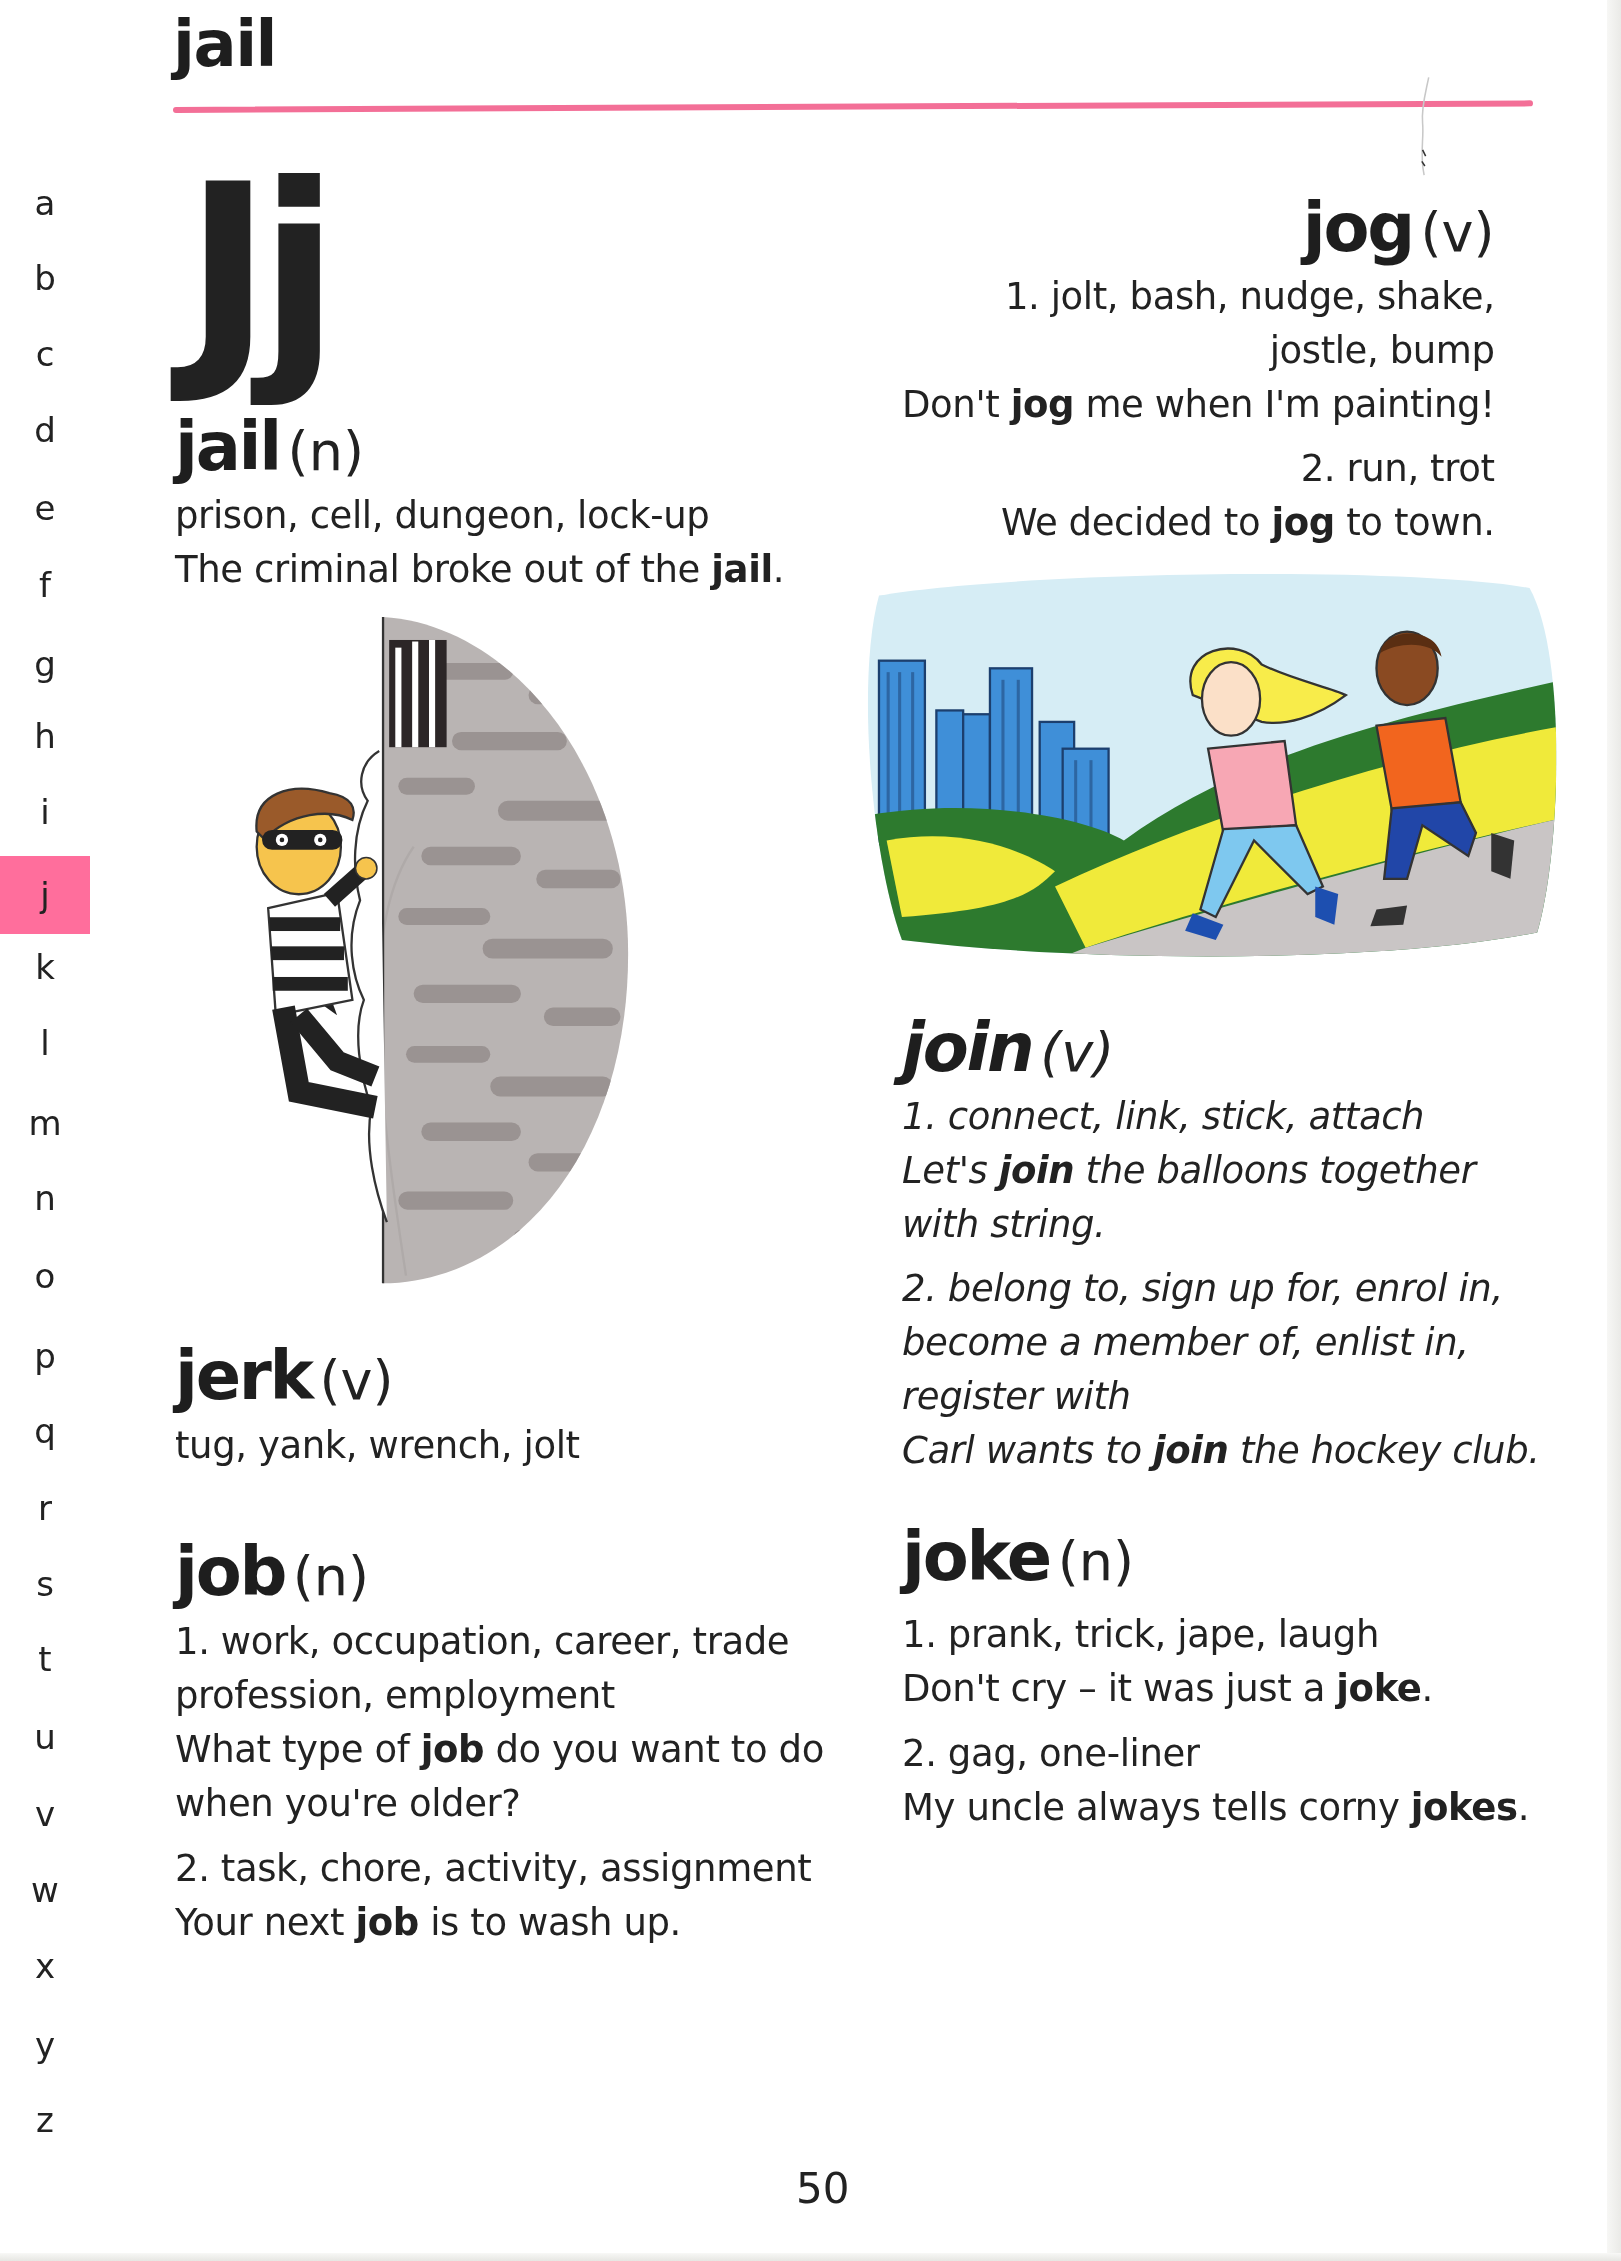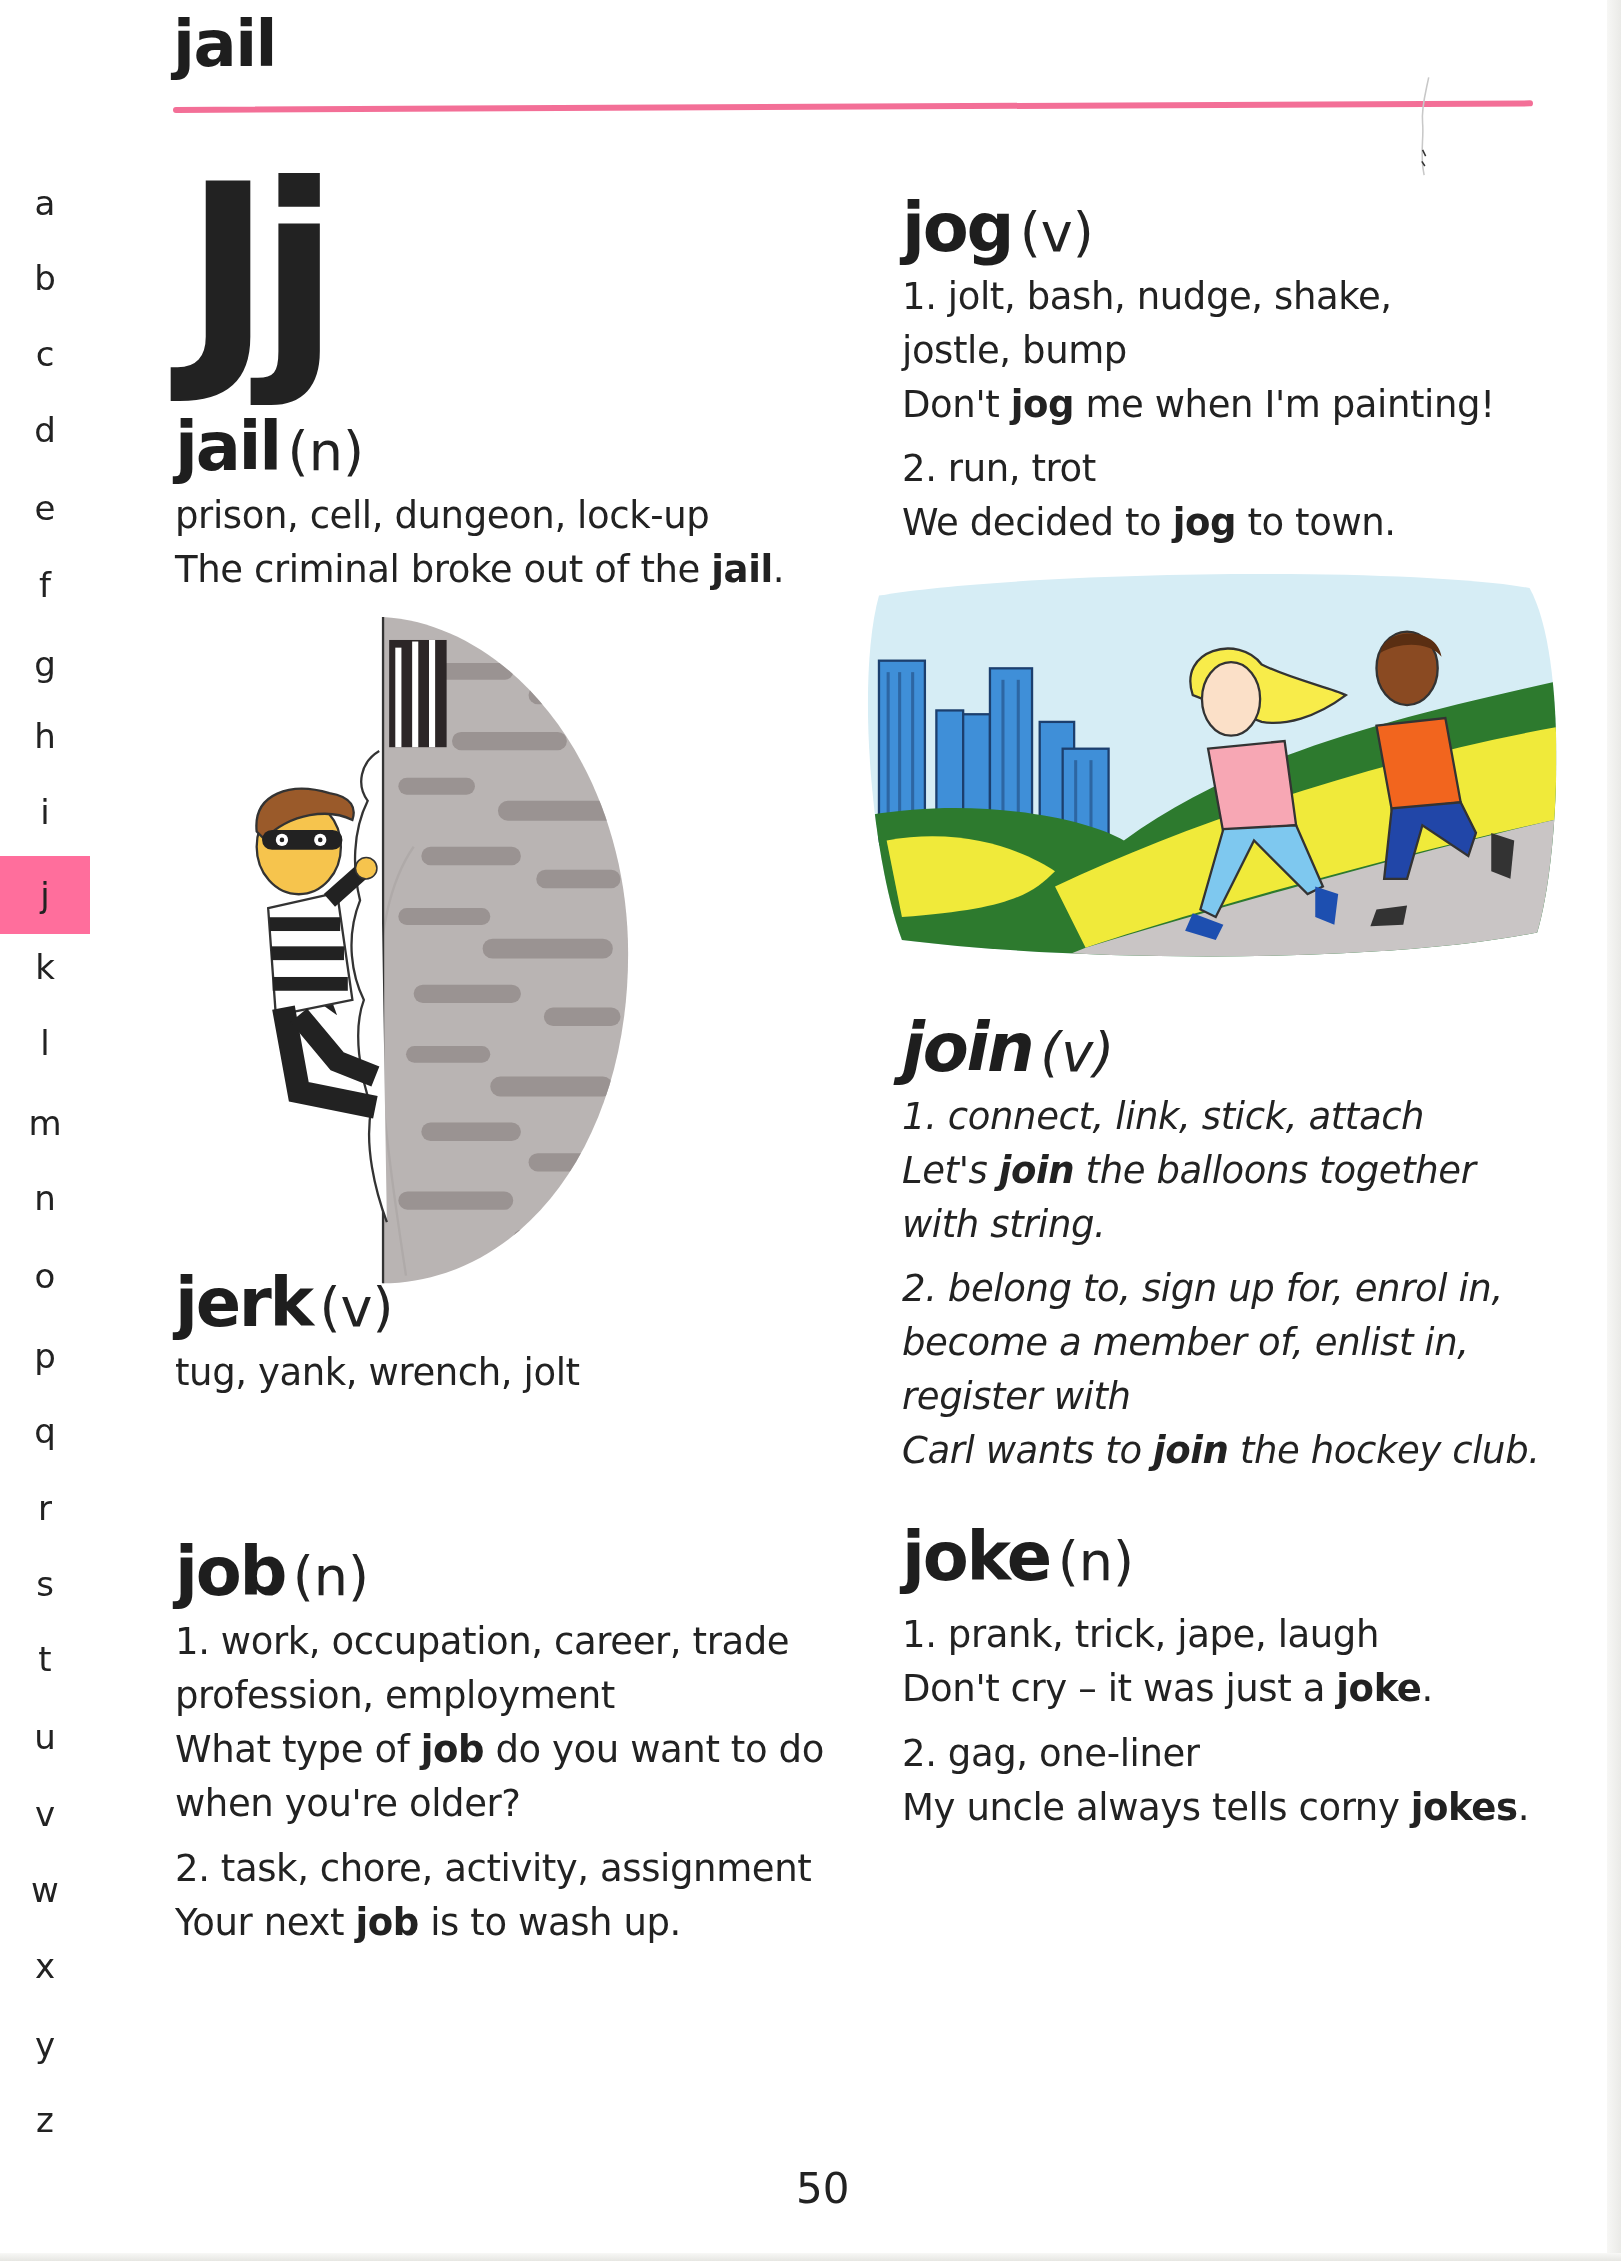"jog (v)" div.entry { text-align: none -> right }
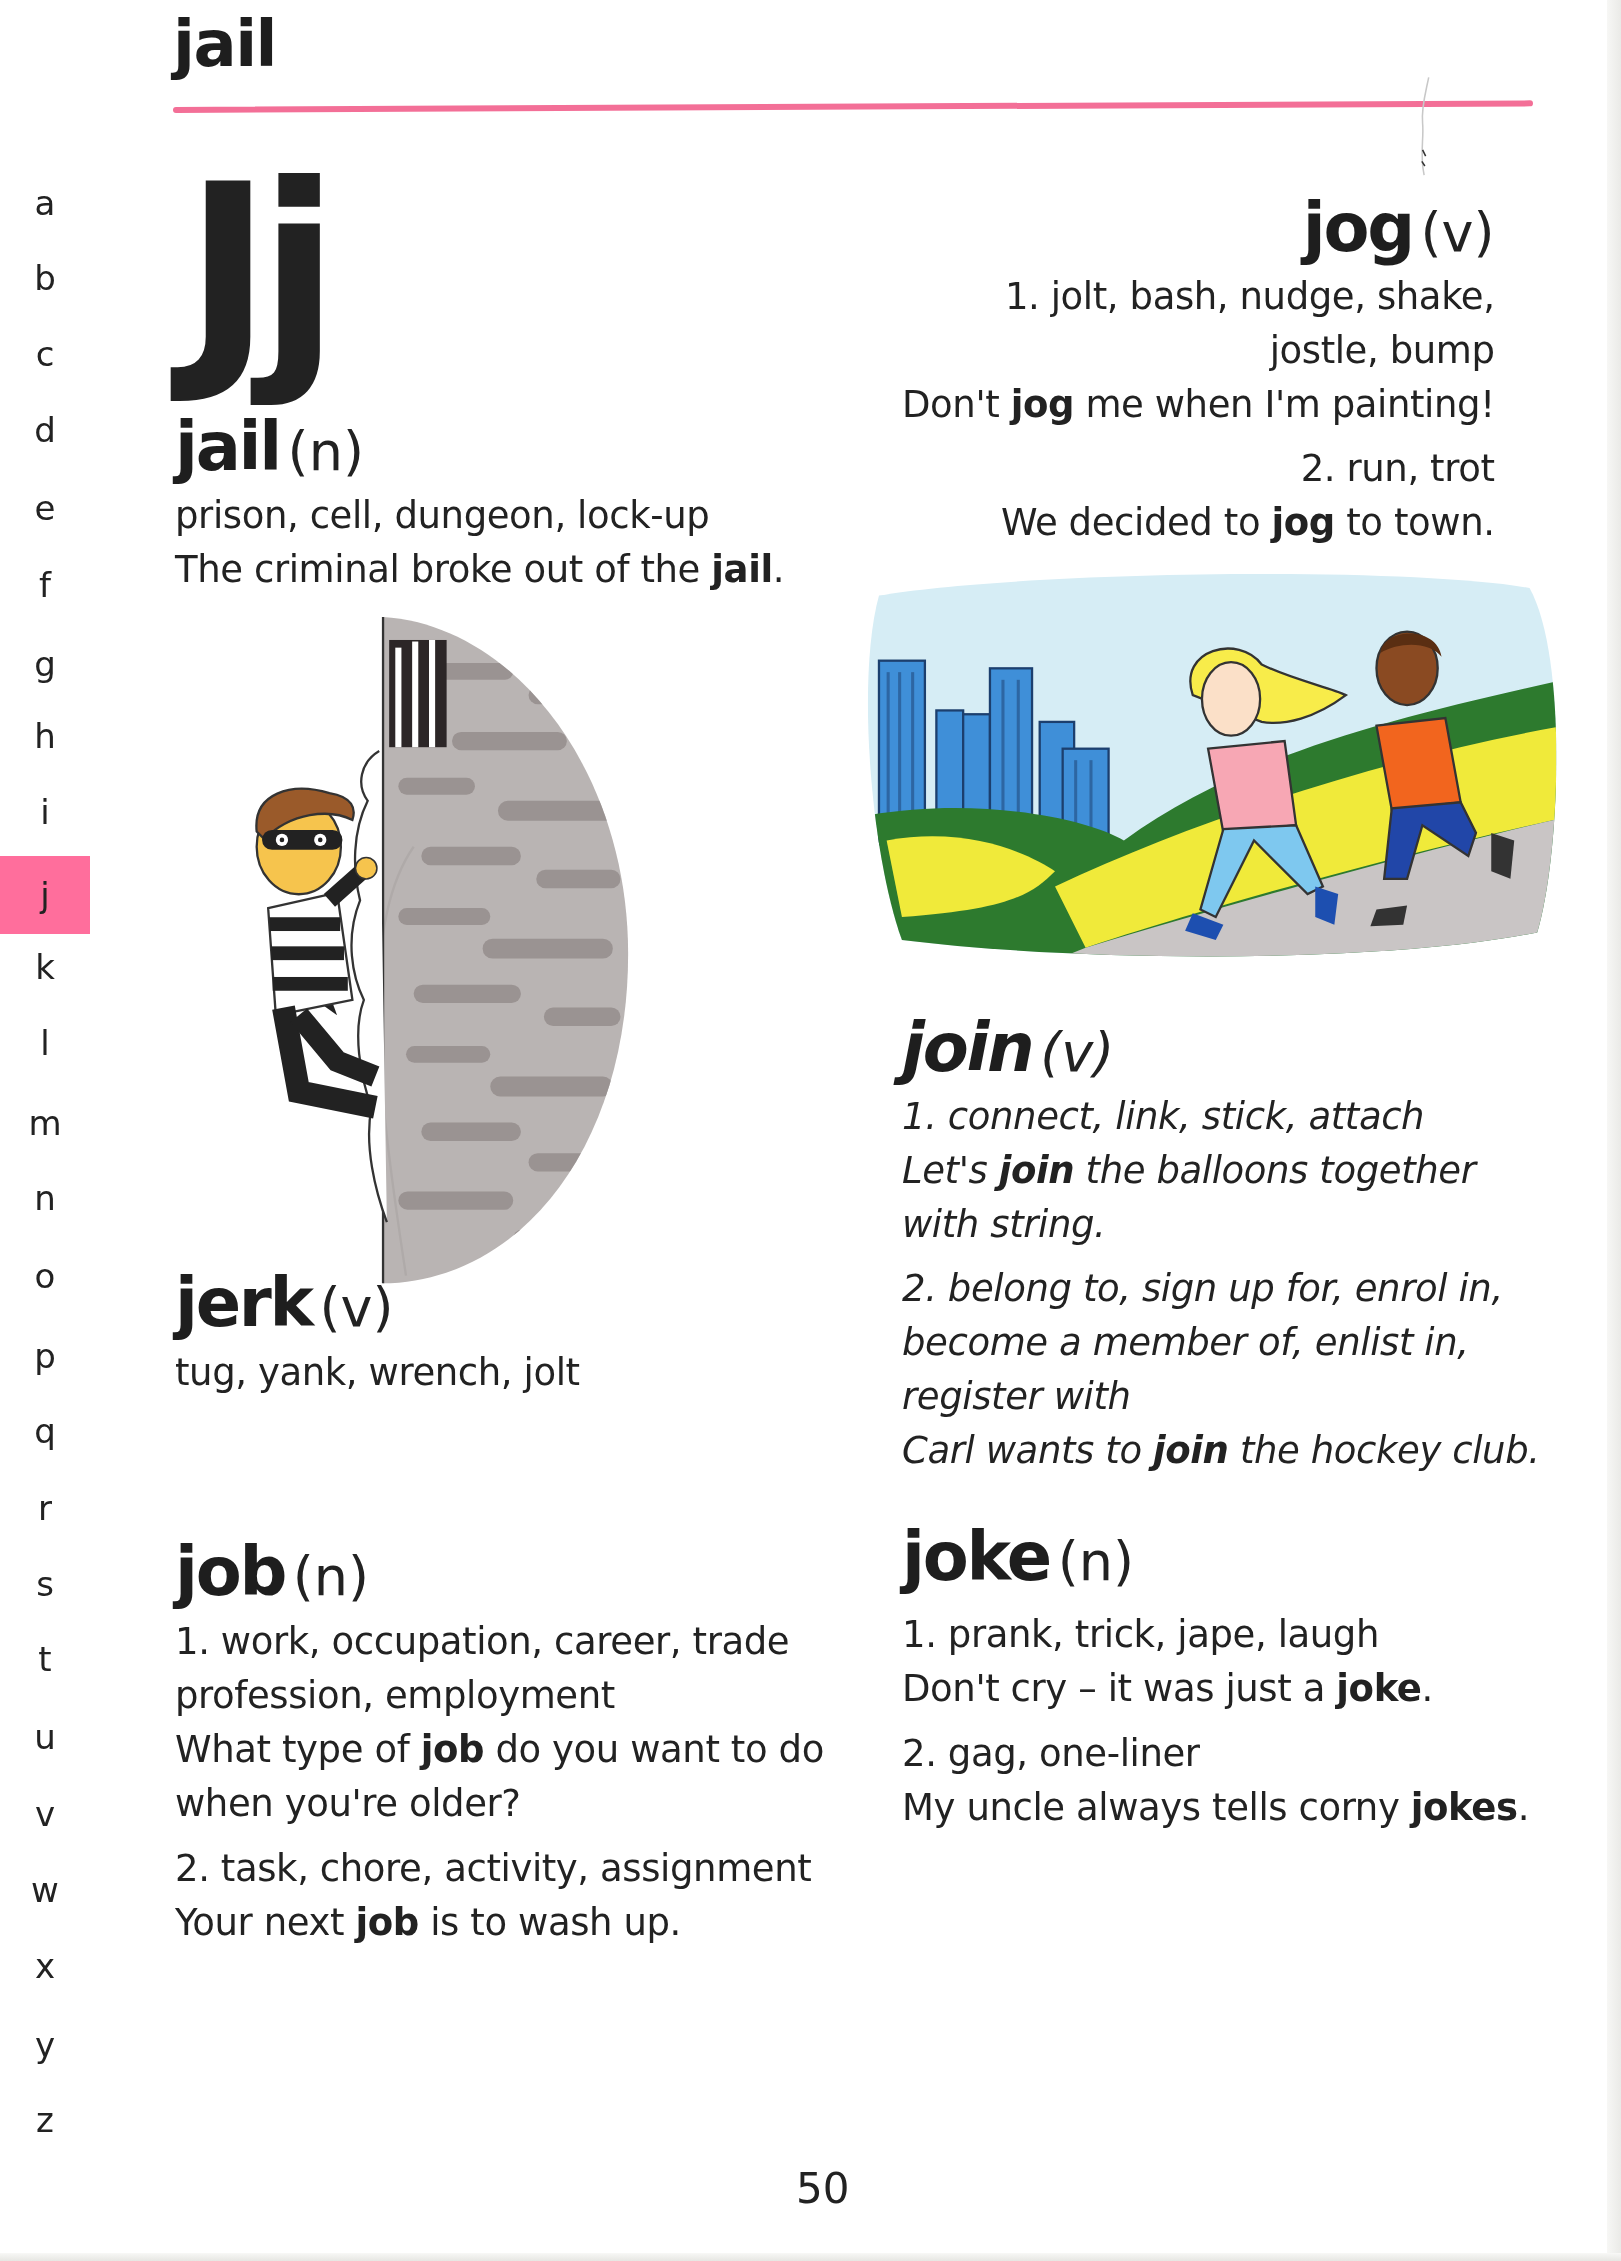"jerk (v)" div.entry { top: 1270px -> 1343px }
